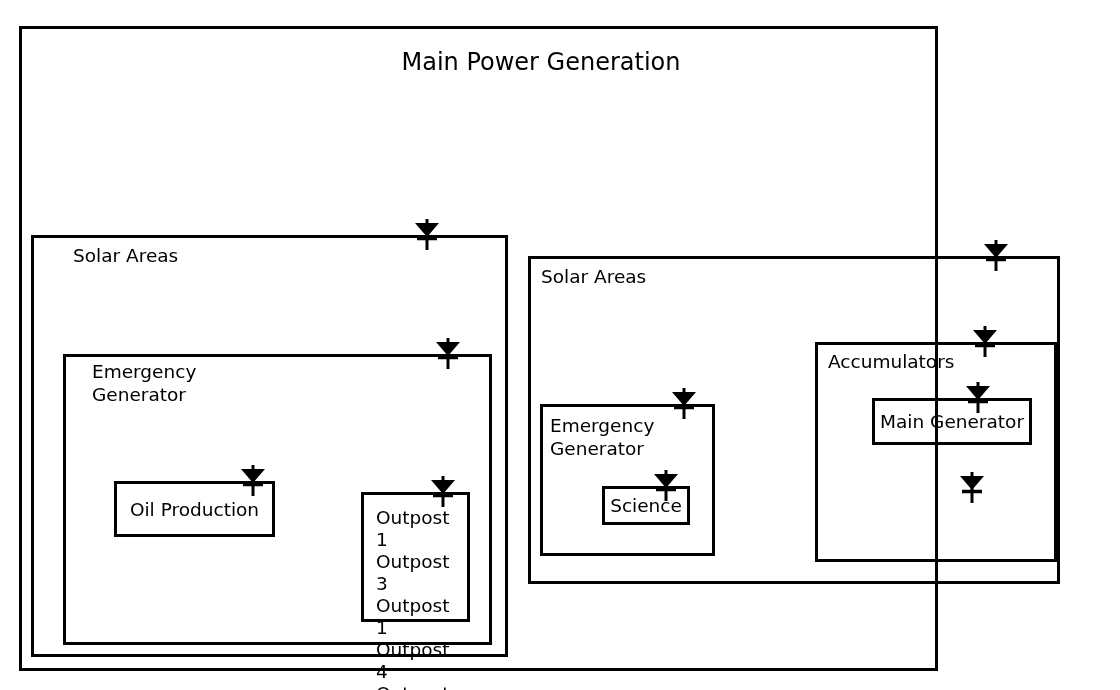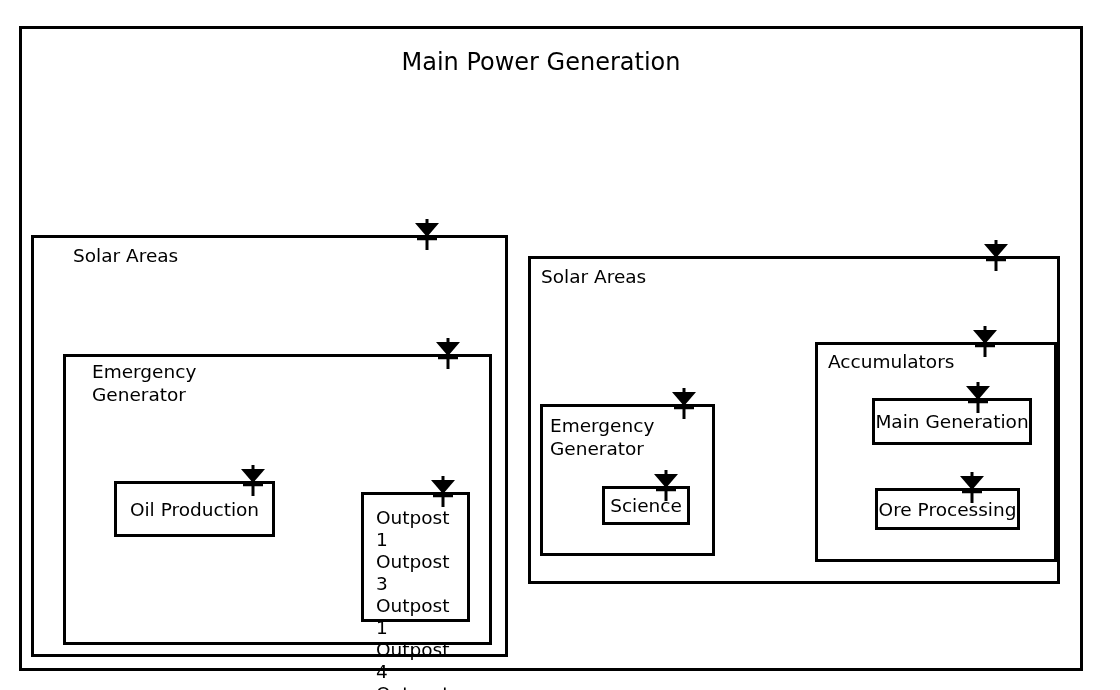"Main Power Generation" div.box { width: 1064px -> 919px }
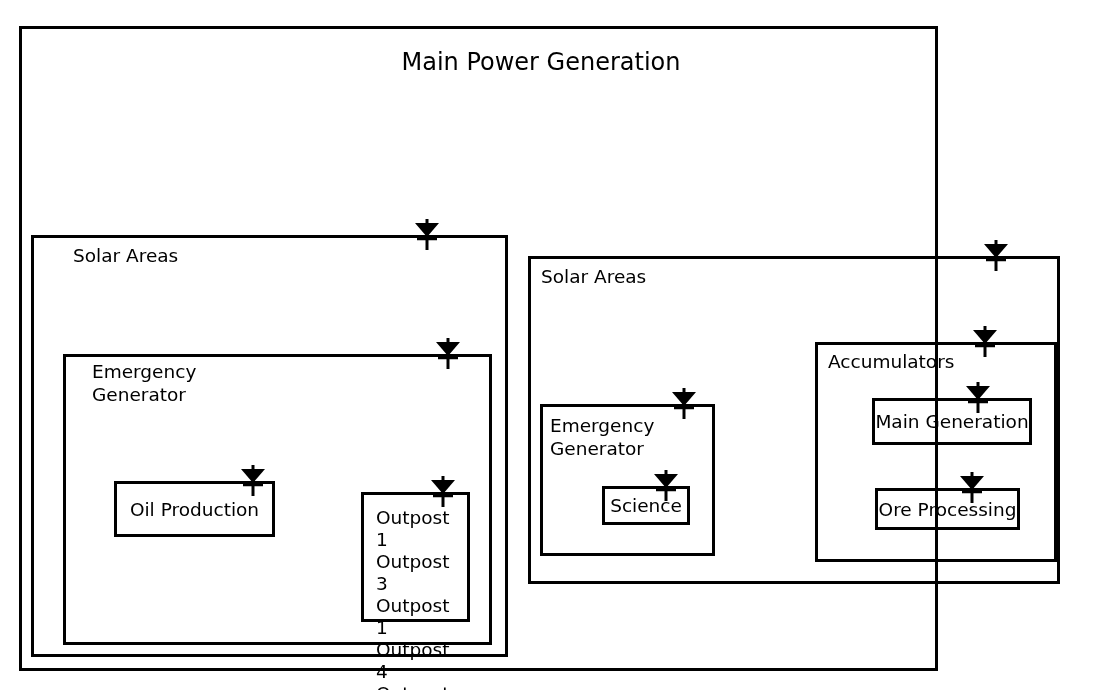"Main Generation" span { text: Generation -> Generator }
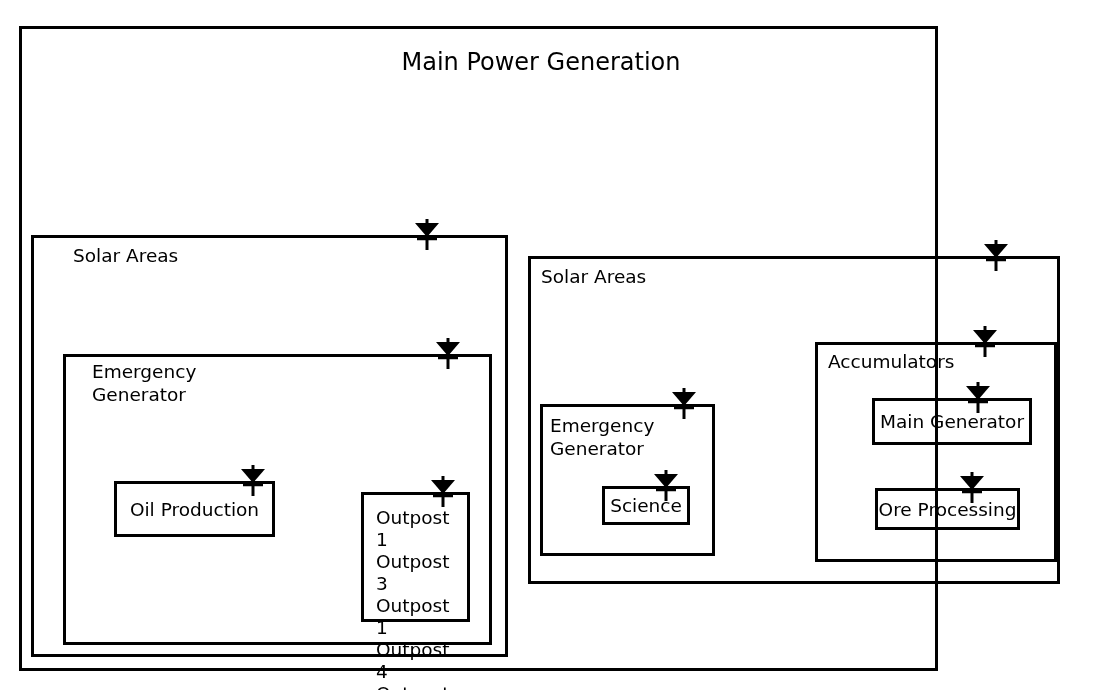"Ore Processing" div.box { html: <div> <span>Ore Processing</span> </div> -> none }
